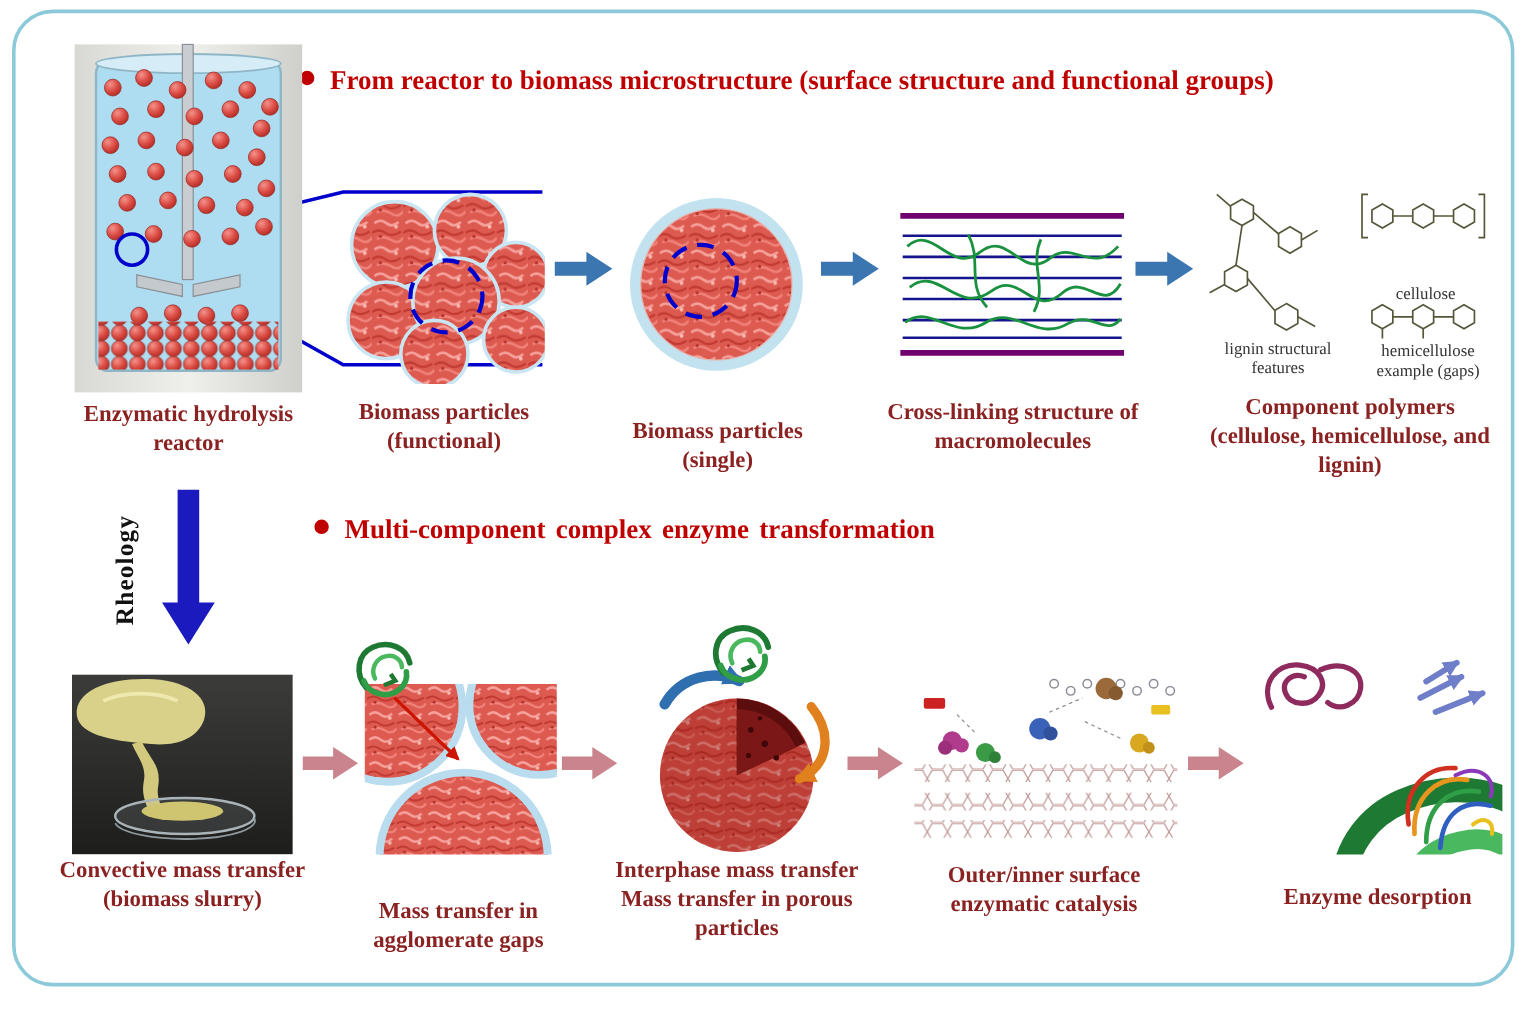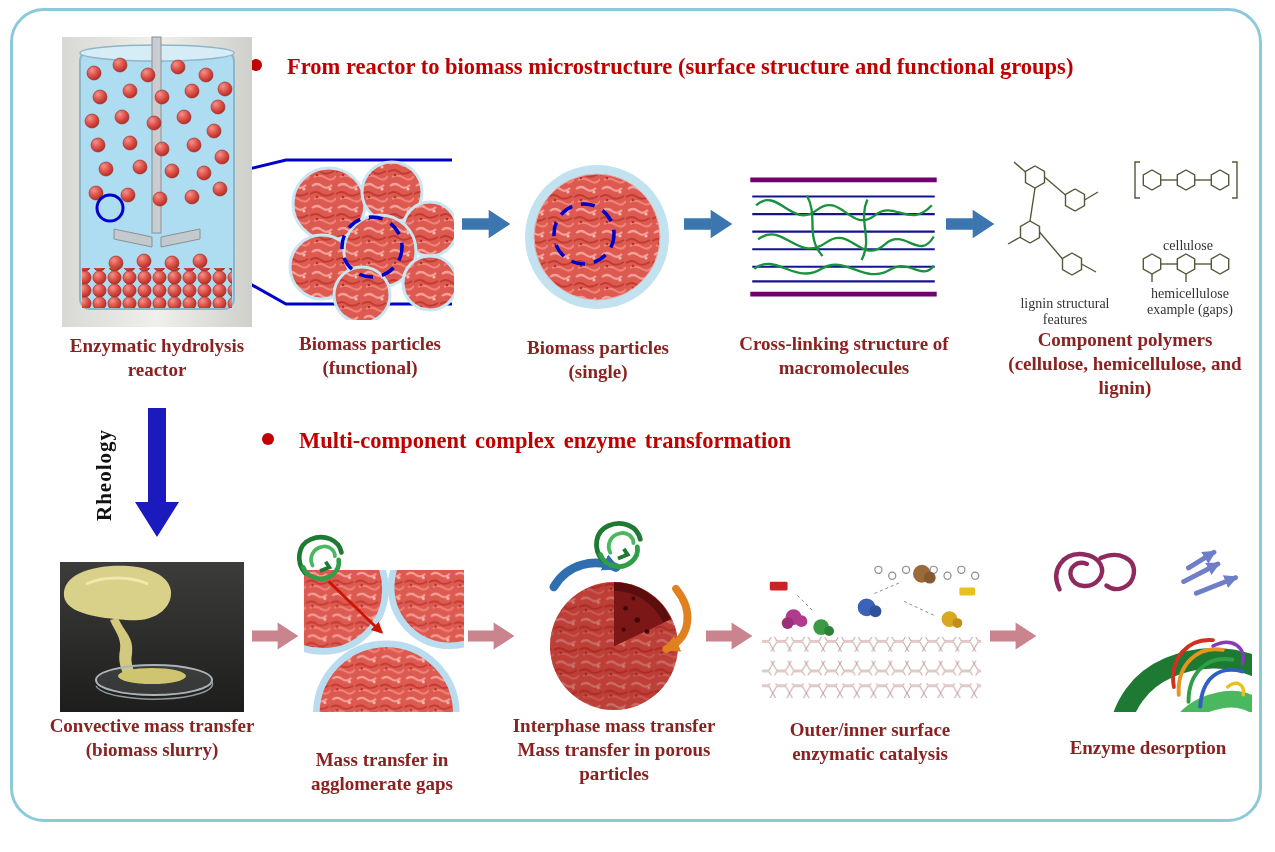"From reactor to biomass microstructure" .hdr { gap: 25px -> 13px }
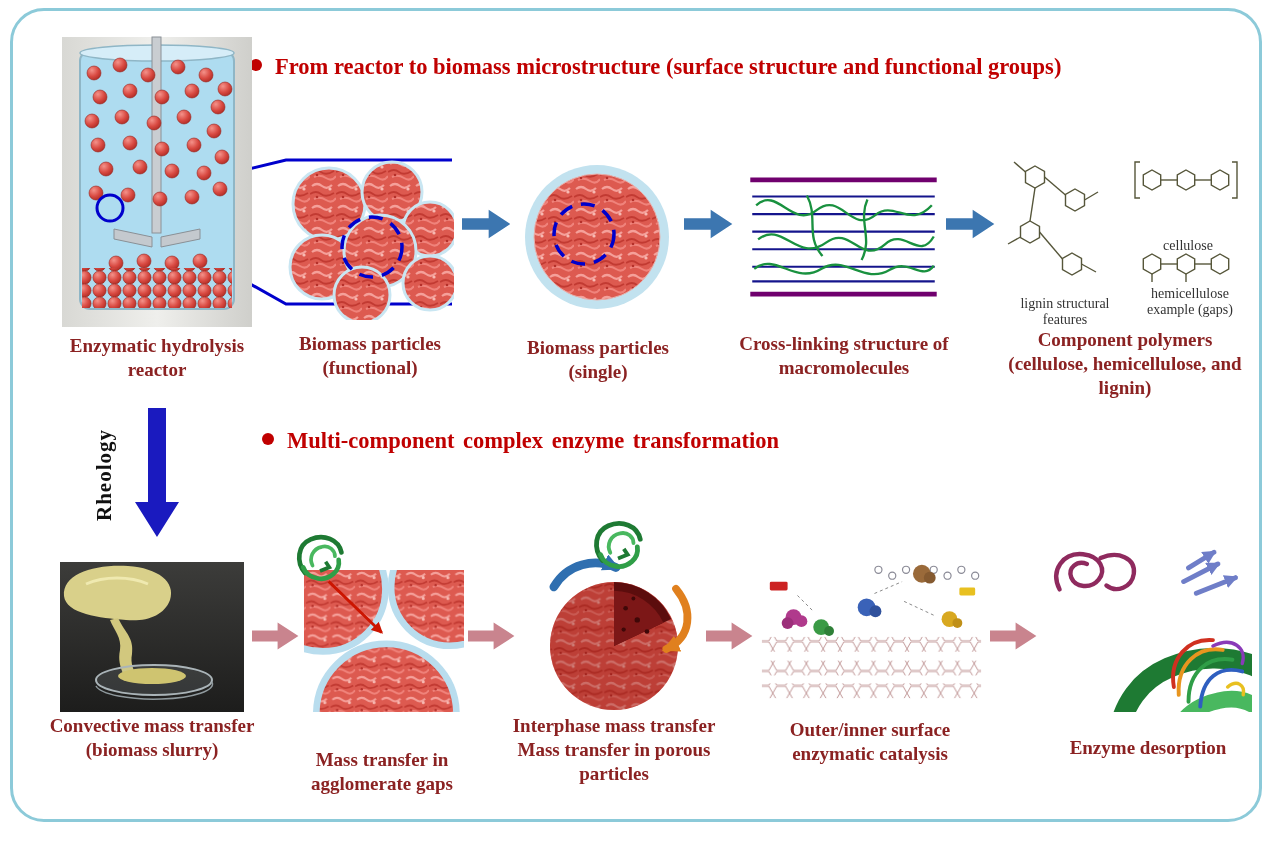"lignin structural features" div.chemlab { top: 296px -> 284px }
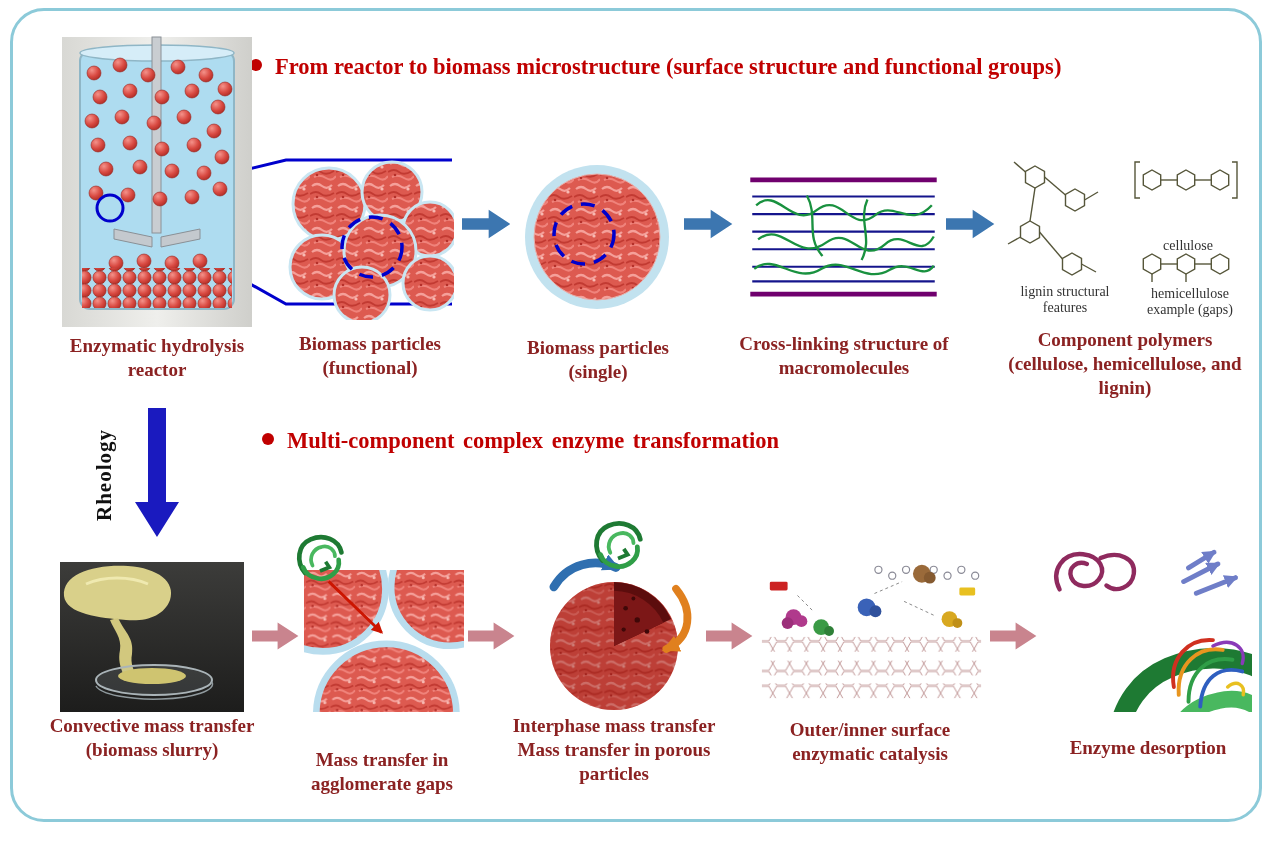"Biomass particles (single)" div.cap { top: 336px -> 348px }
